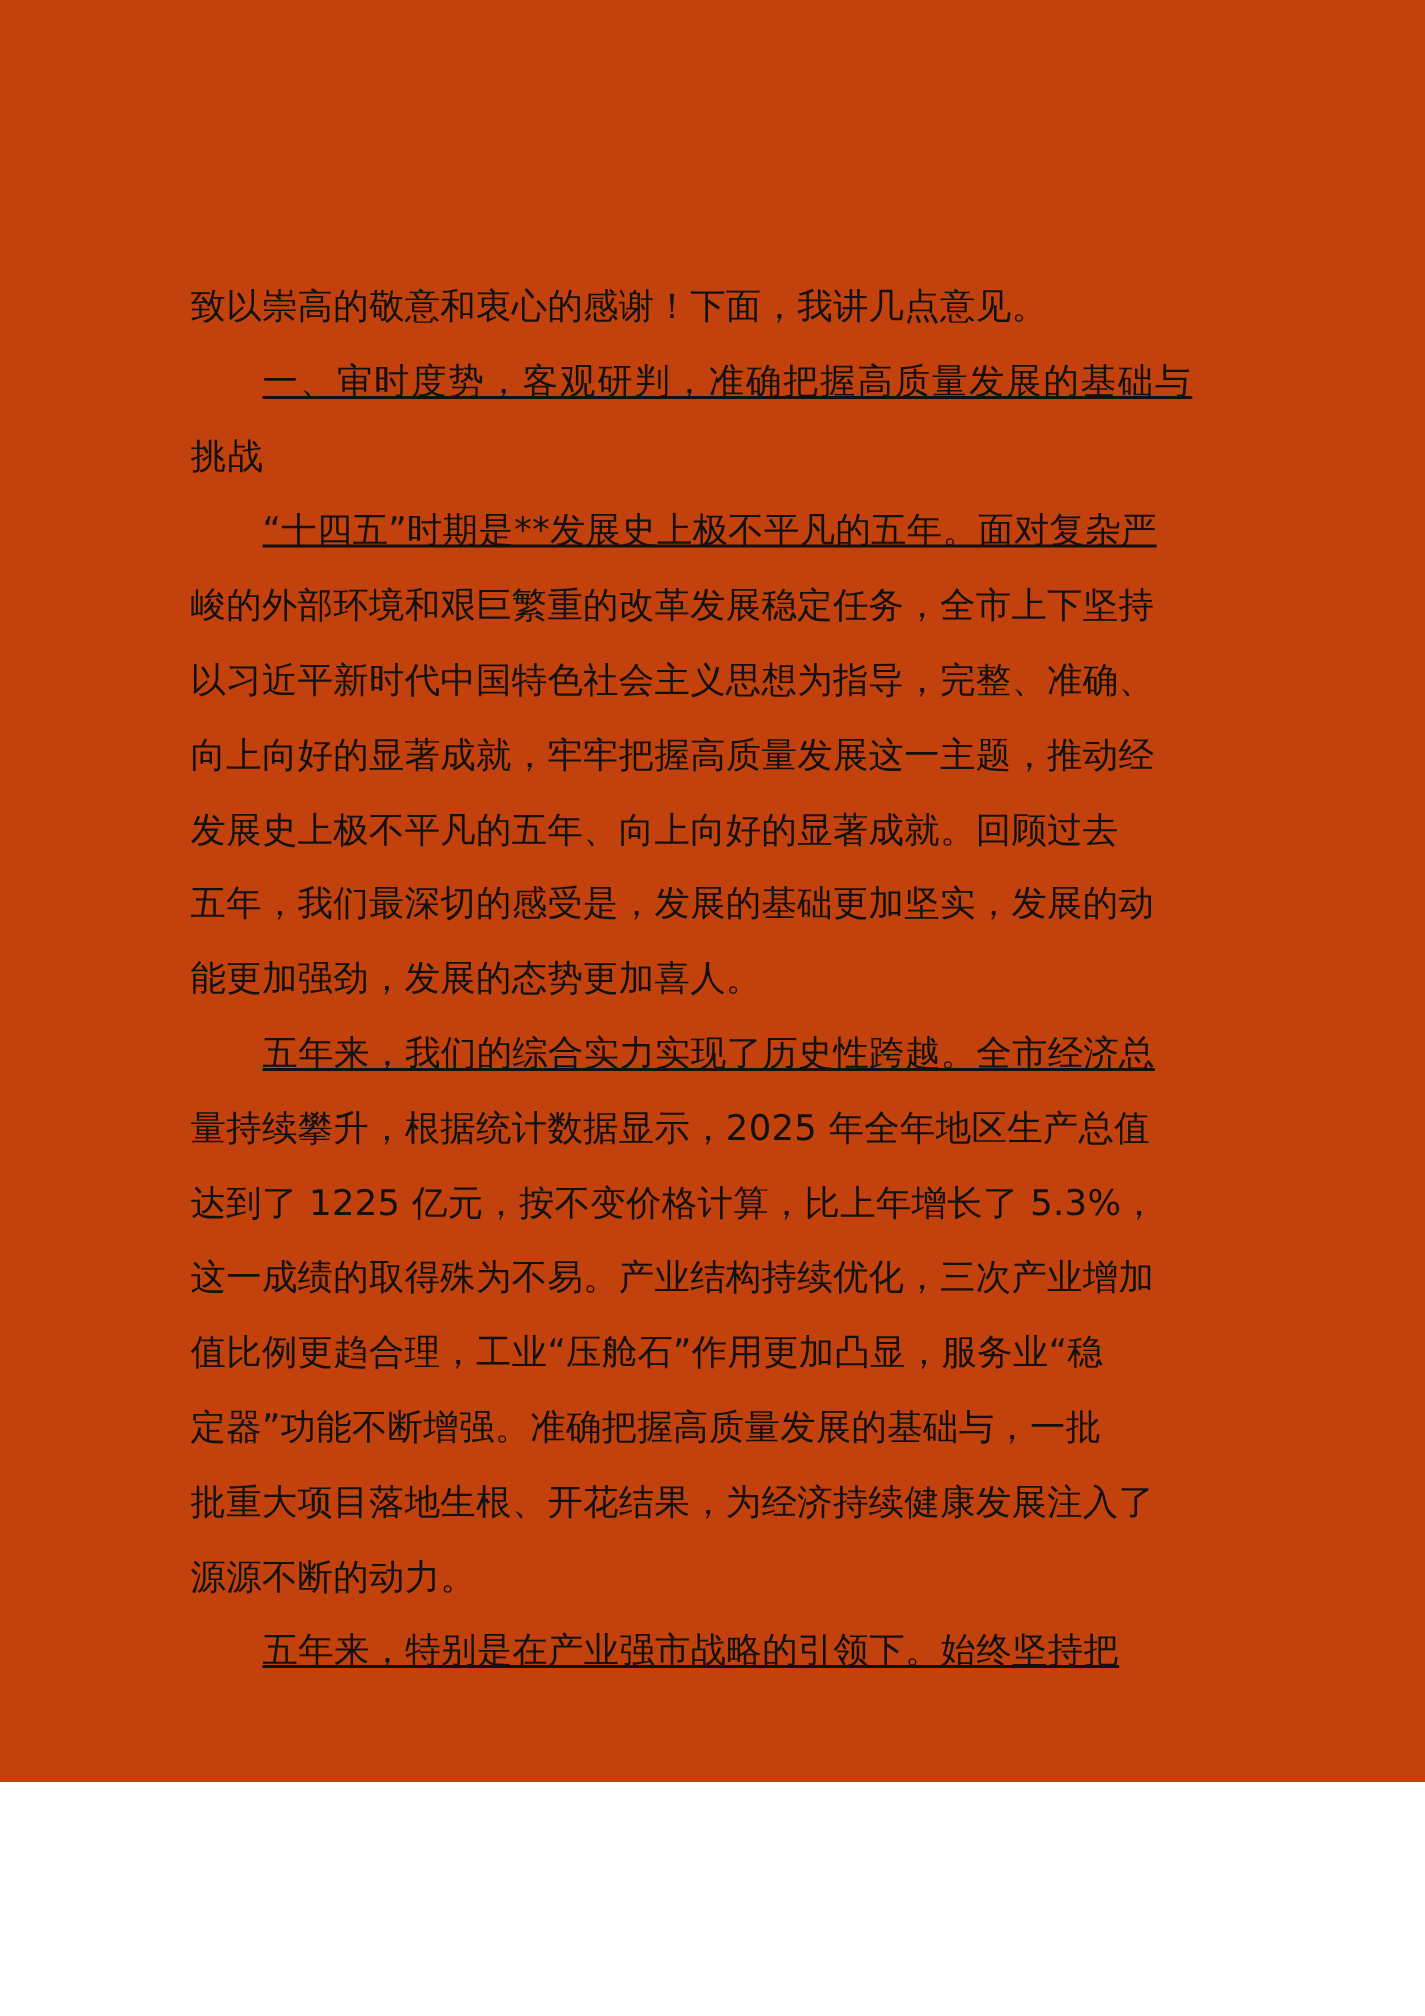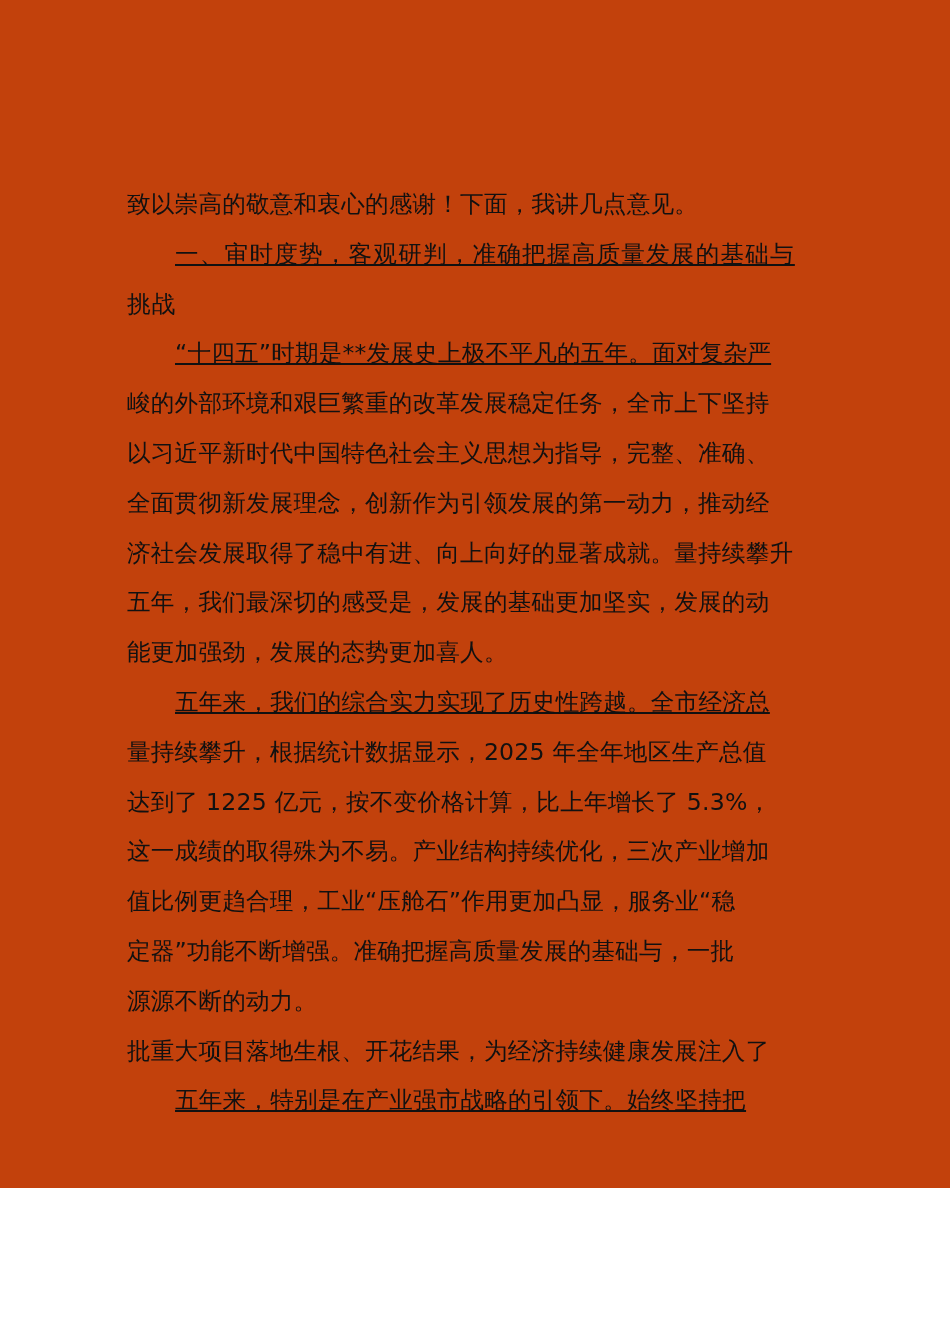"全面贯彻新发展理念，创新作为引领发展的第一动力，推动经" span.line { text: 全面贯彻新发展理念，创新作为引领发展的第一动力 -> 向上向好的显著成就，牢牢把握高质量发展这一主题 }
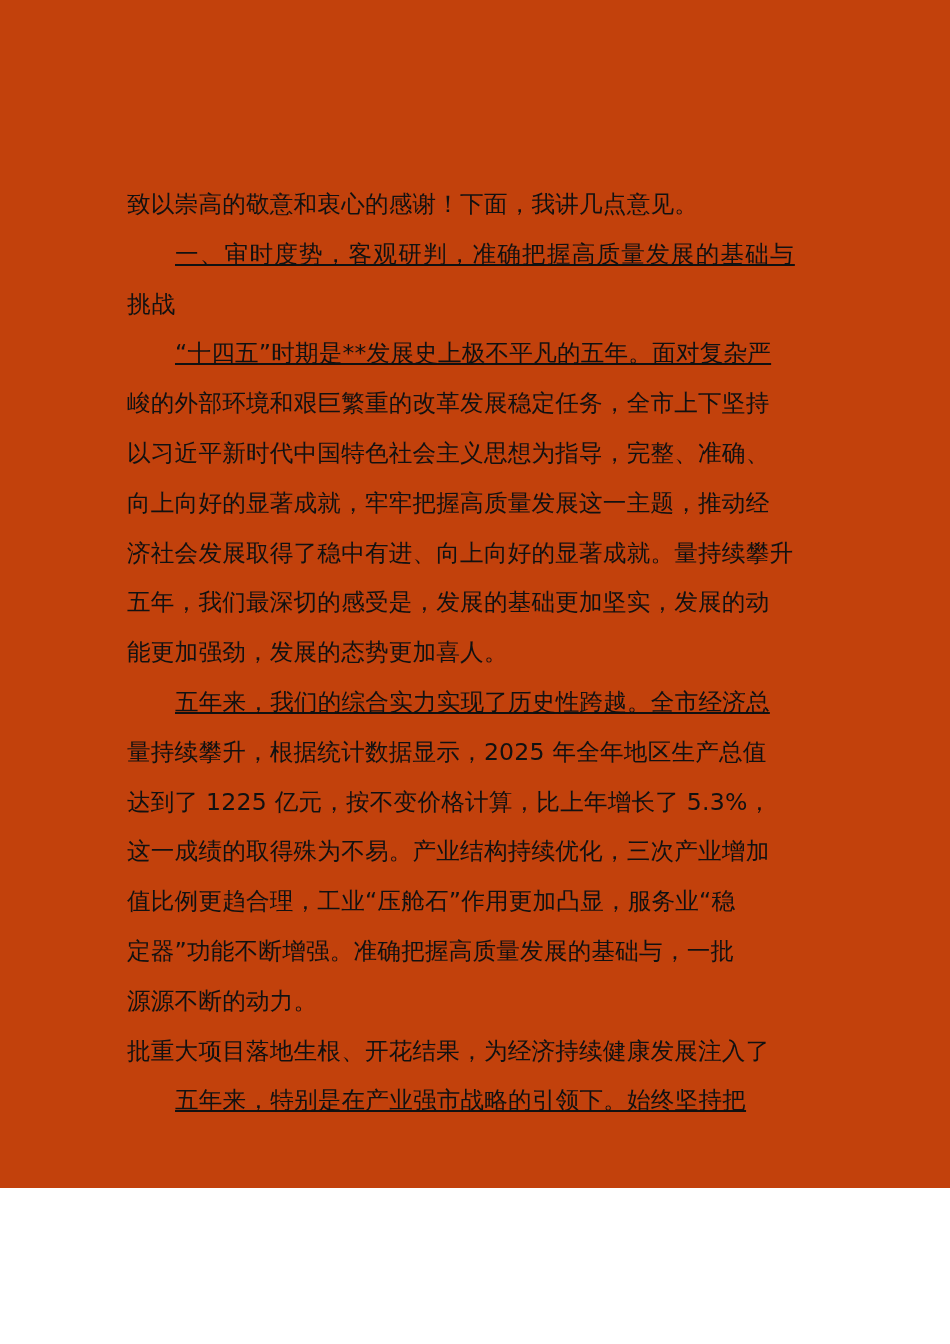"济社会发展取得了稳中有进、向上向好的显著成就。量持续攀升" span.line { text: 济社会发展取得了稳中有进、向上向好的显著成就。量持续攀升 -> 发展史上极不平凡的五年、向上向好的显著成就。回顾过去 }
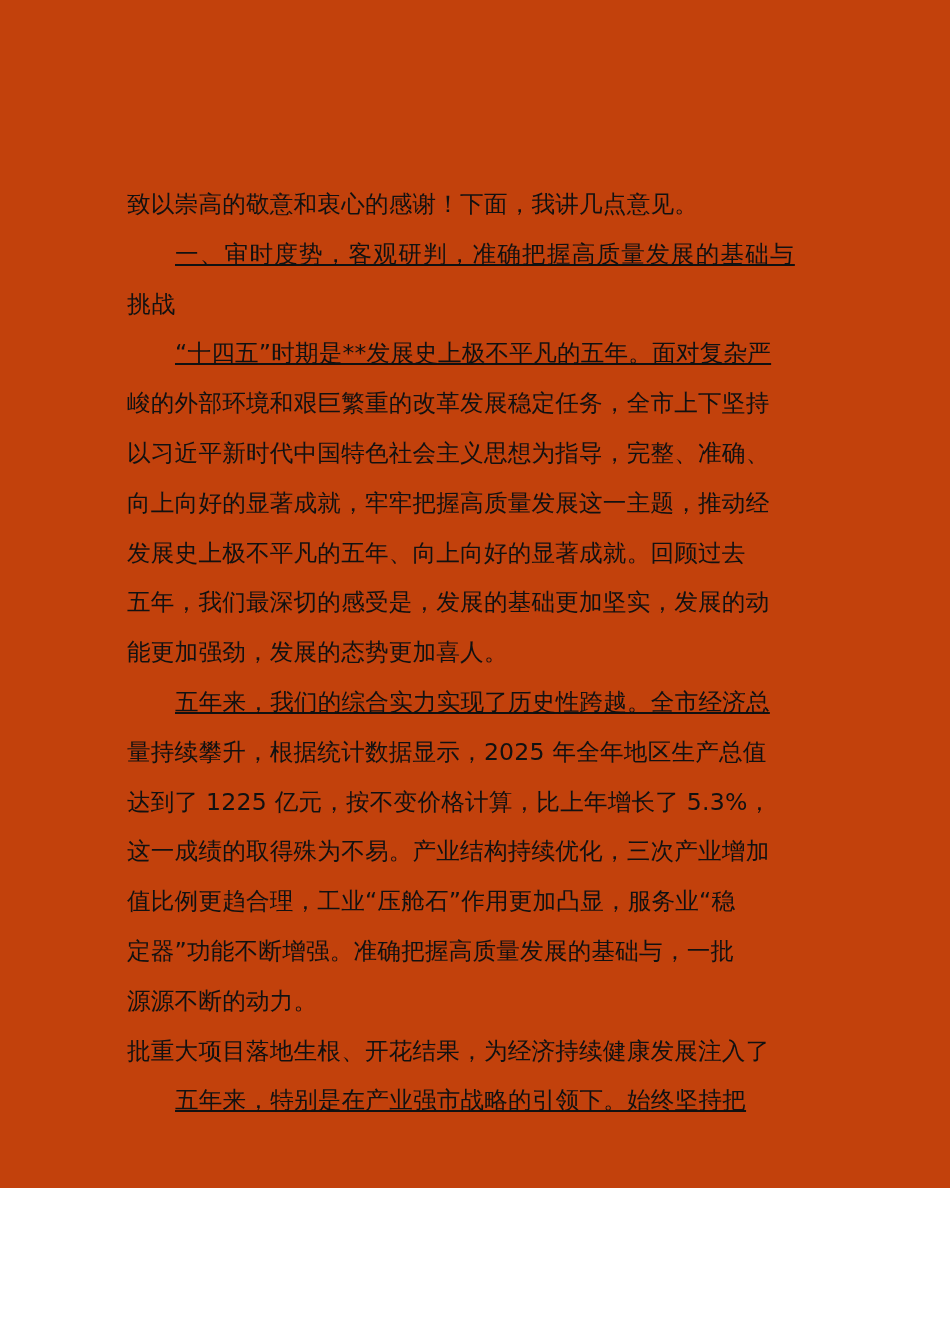"源源不断的动力。" span.line { order: before "批重大项目落地生根、开花结果，为经济持续健康发展注入了" -> after "批重大项目落地生根、开花结果，为经济持续健康发展注入了" }
